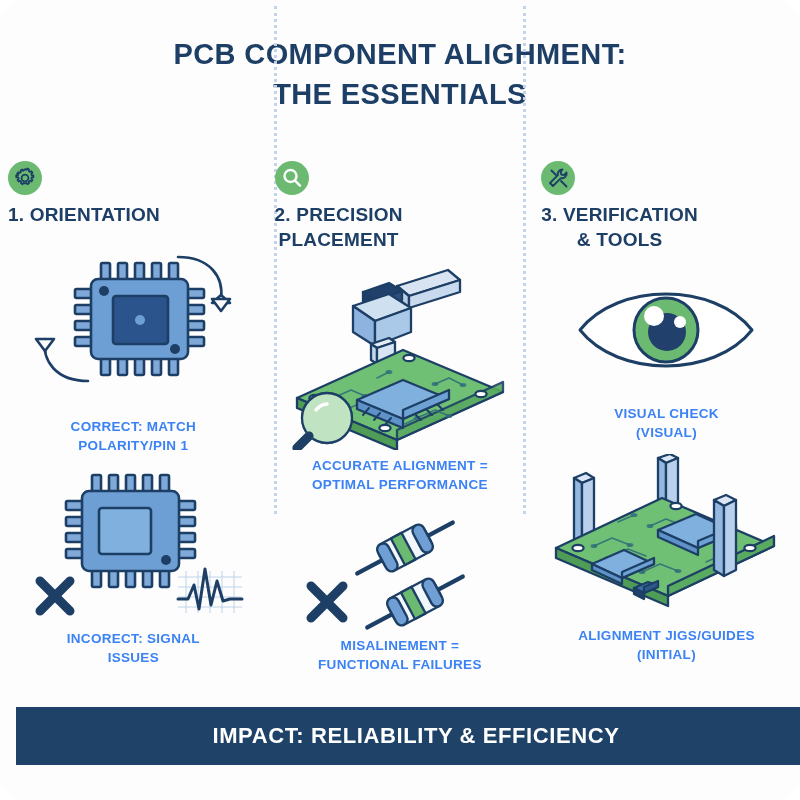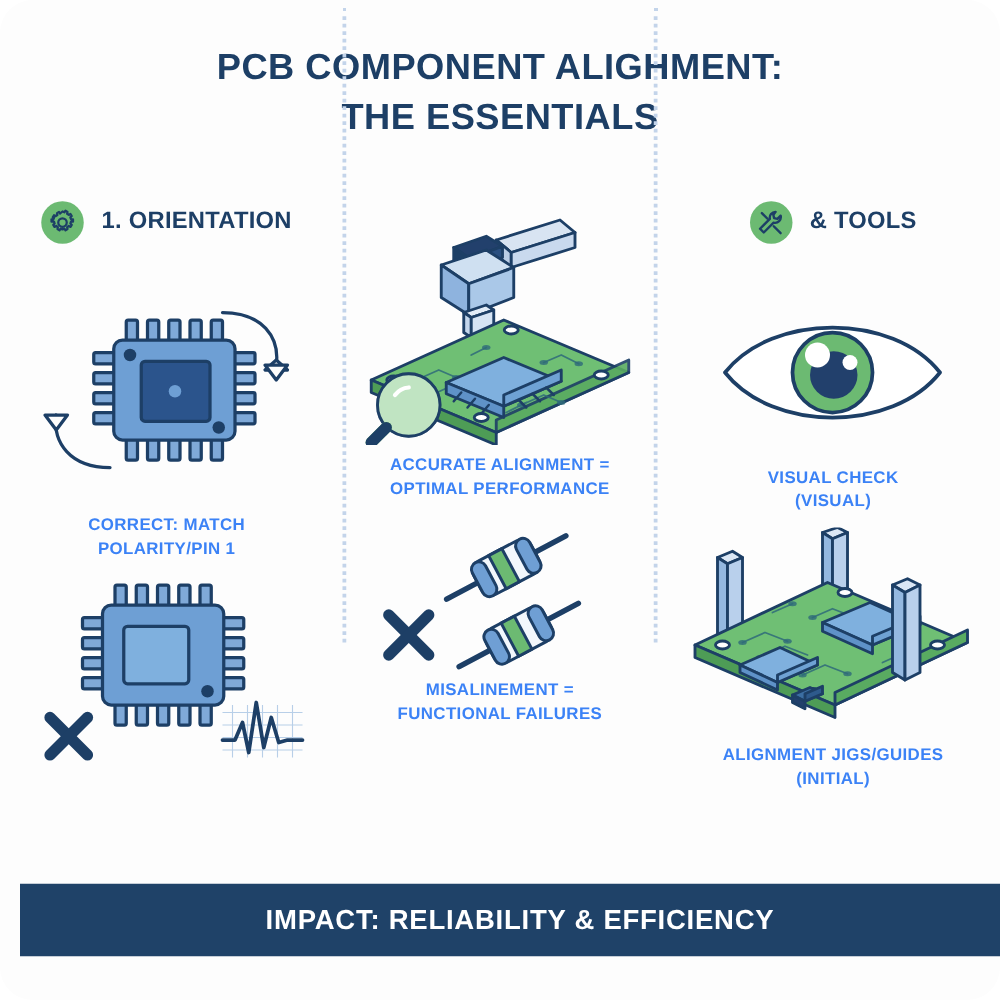"1. ORIENTATION" .col-head { flex-direction: none -> column; gap: 14px -> 1px }
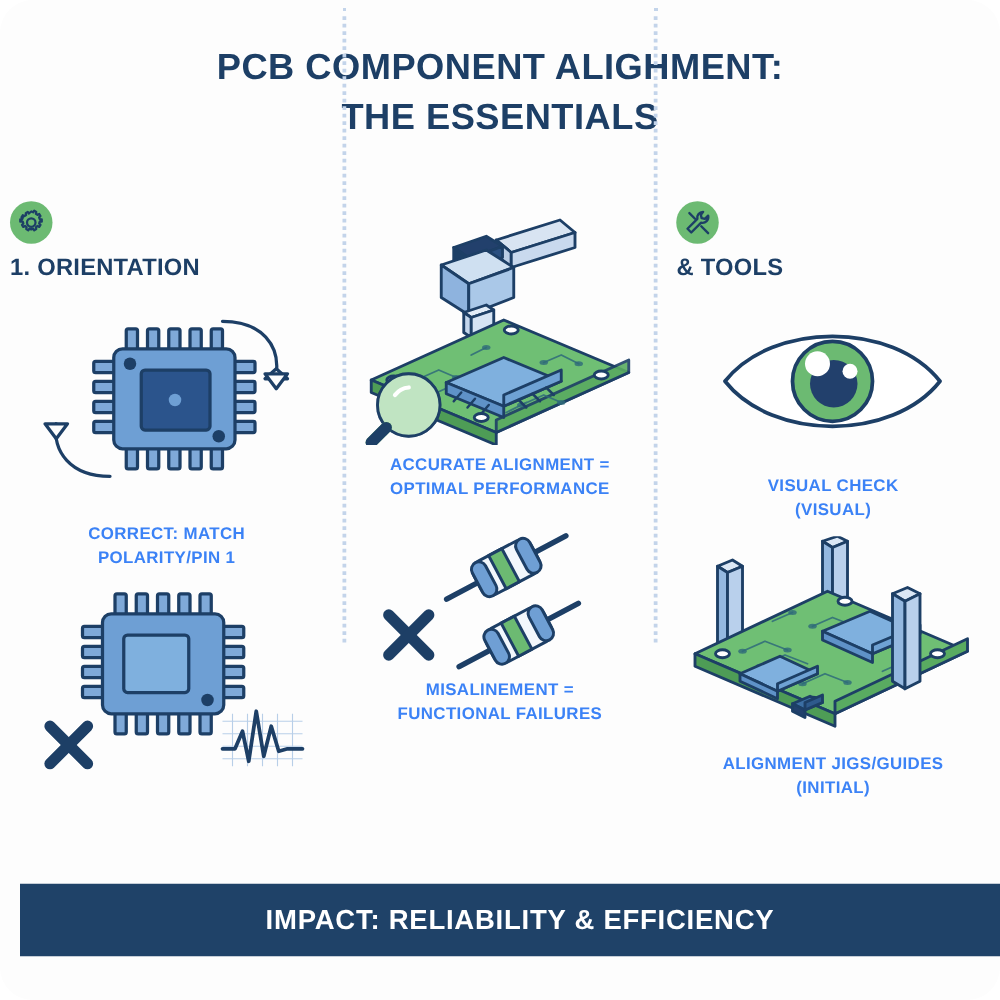"2. PRECISION" div.col-head { html: none -> <div> <span> <svg> <g> <circle></circle> <line></line> </g> </svg> </span> <div> <div>2. PRECISION</div> <div>PLACEMENT</div> </div> </div> }
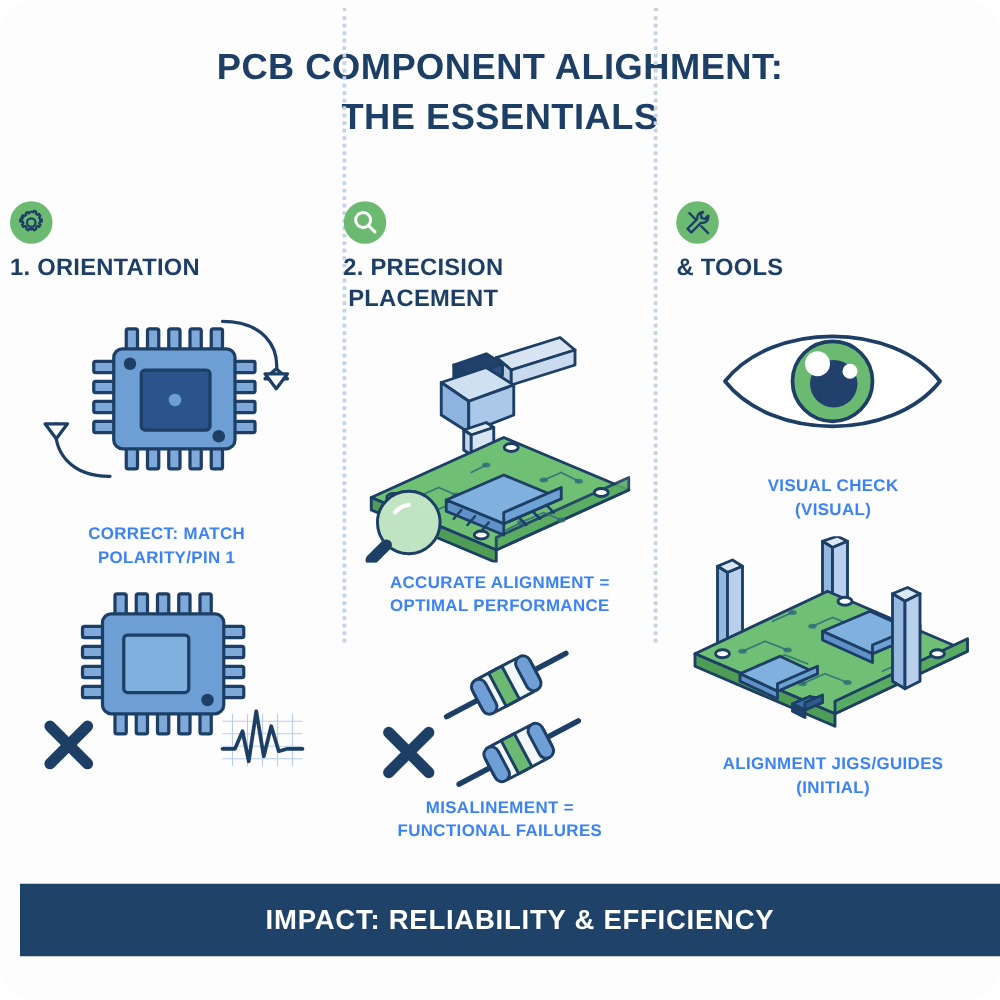"3. VERIFICATION" div { html: none -> <div>3. VERIFICATION</div> }
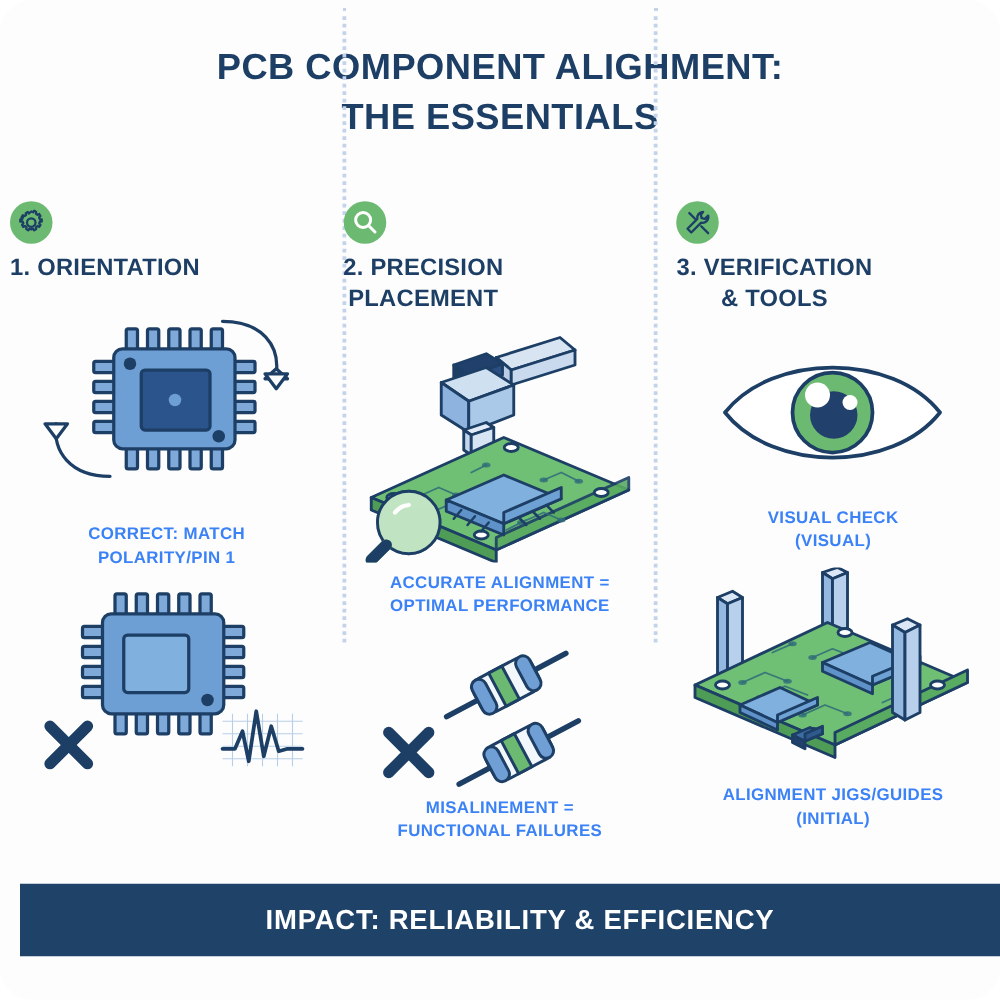"INCORECT: SIGNAL" div.caption { html: none -> <div> <div>INCORECT: SIGNAL</div> <div>ISSUES</div> </div> }
